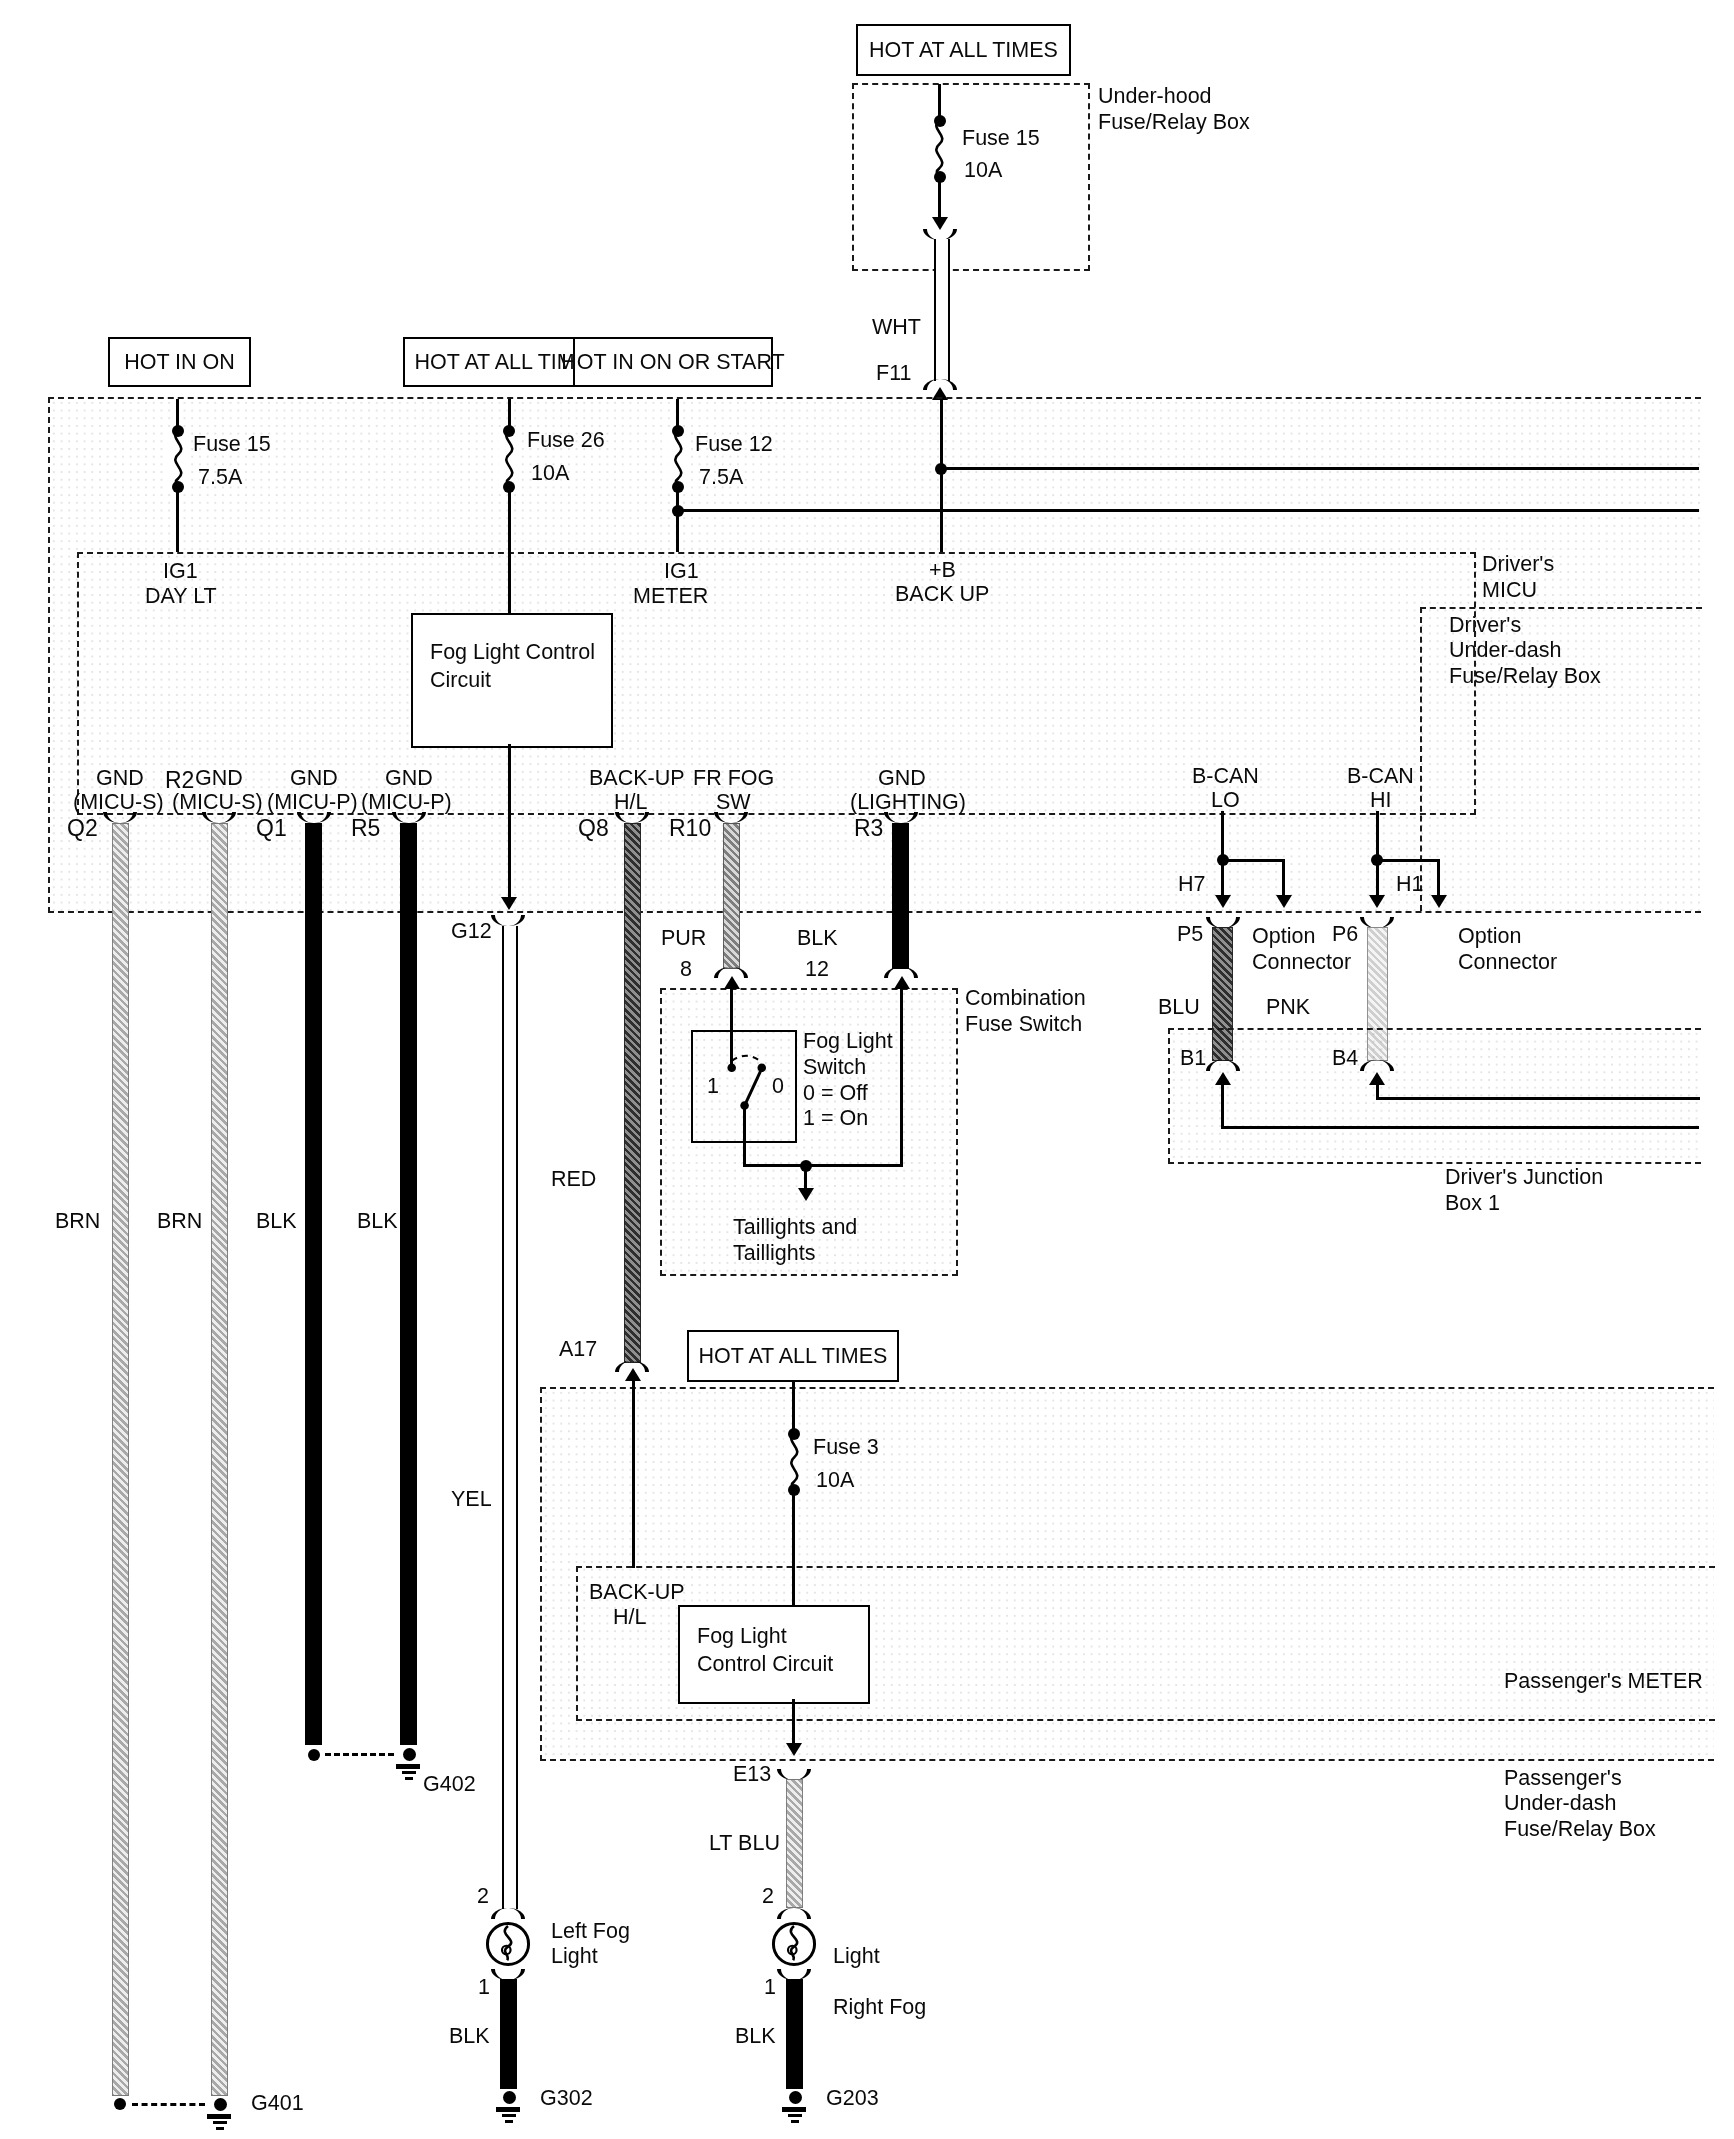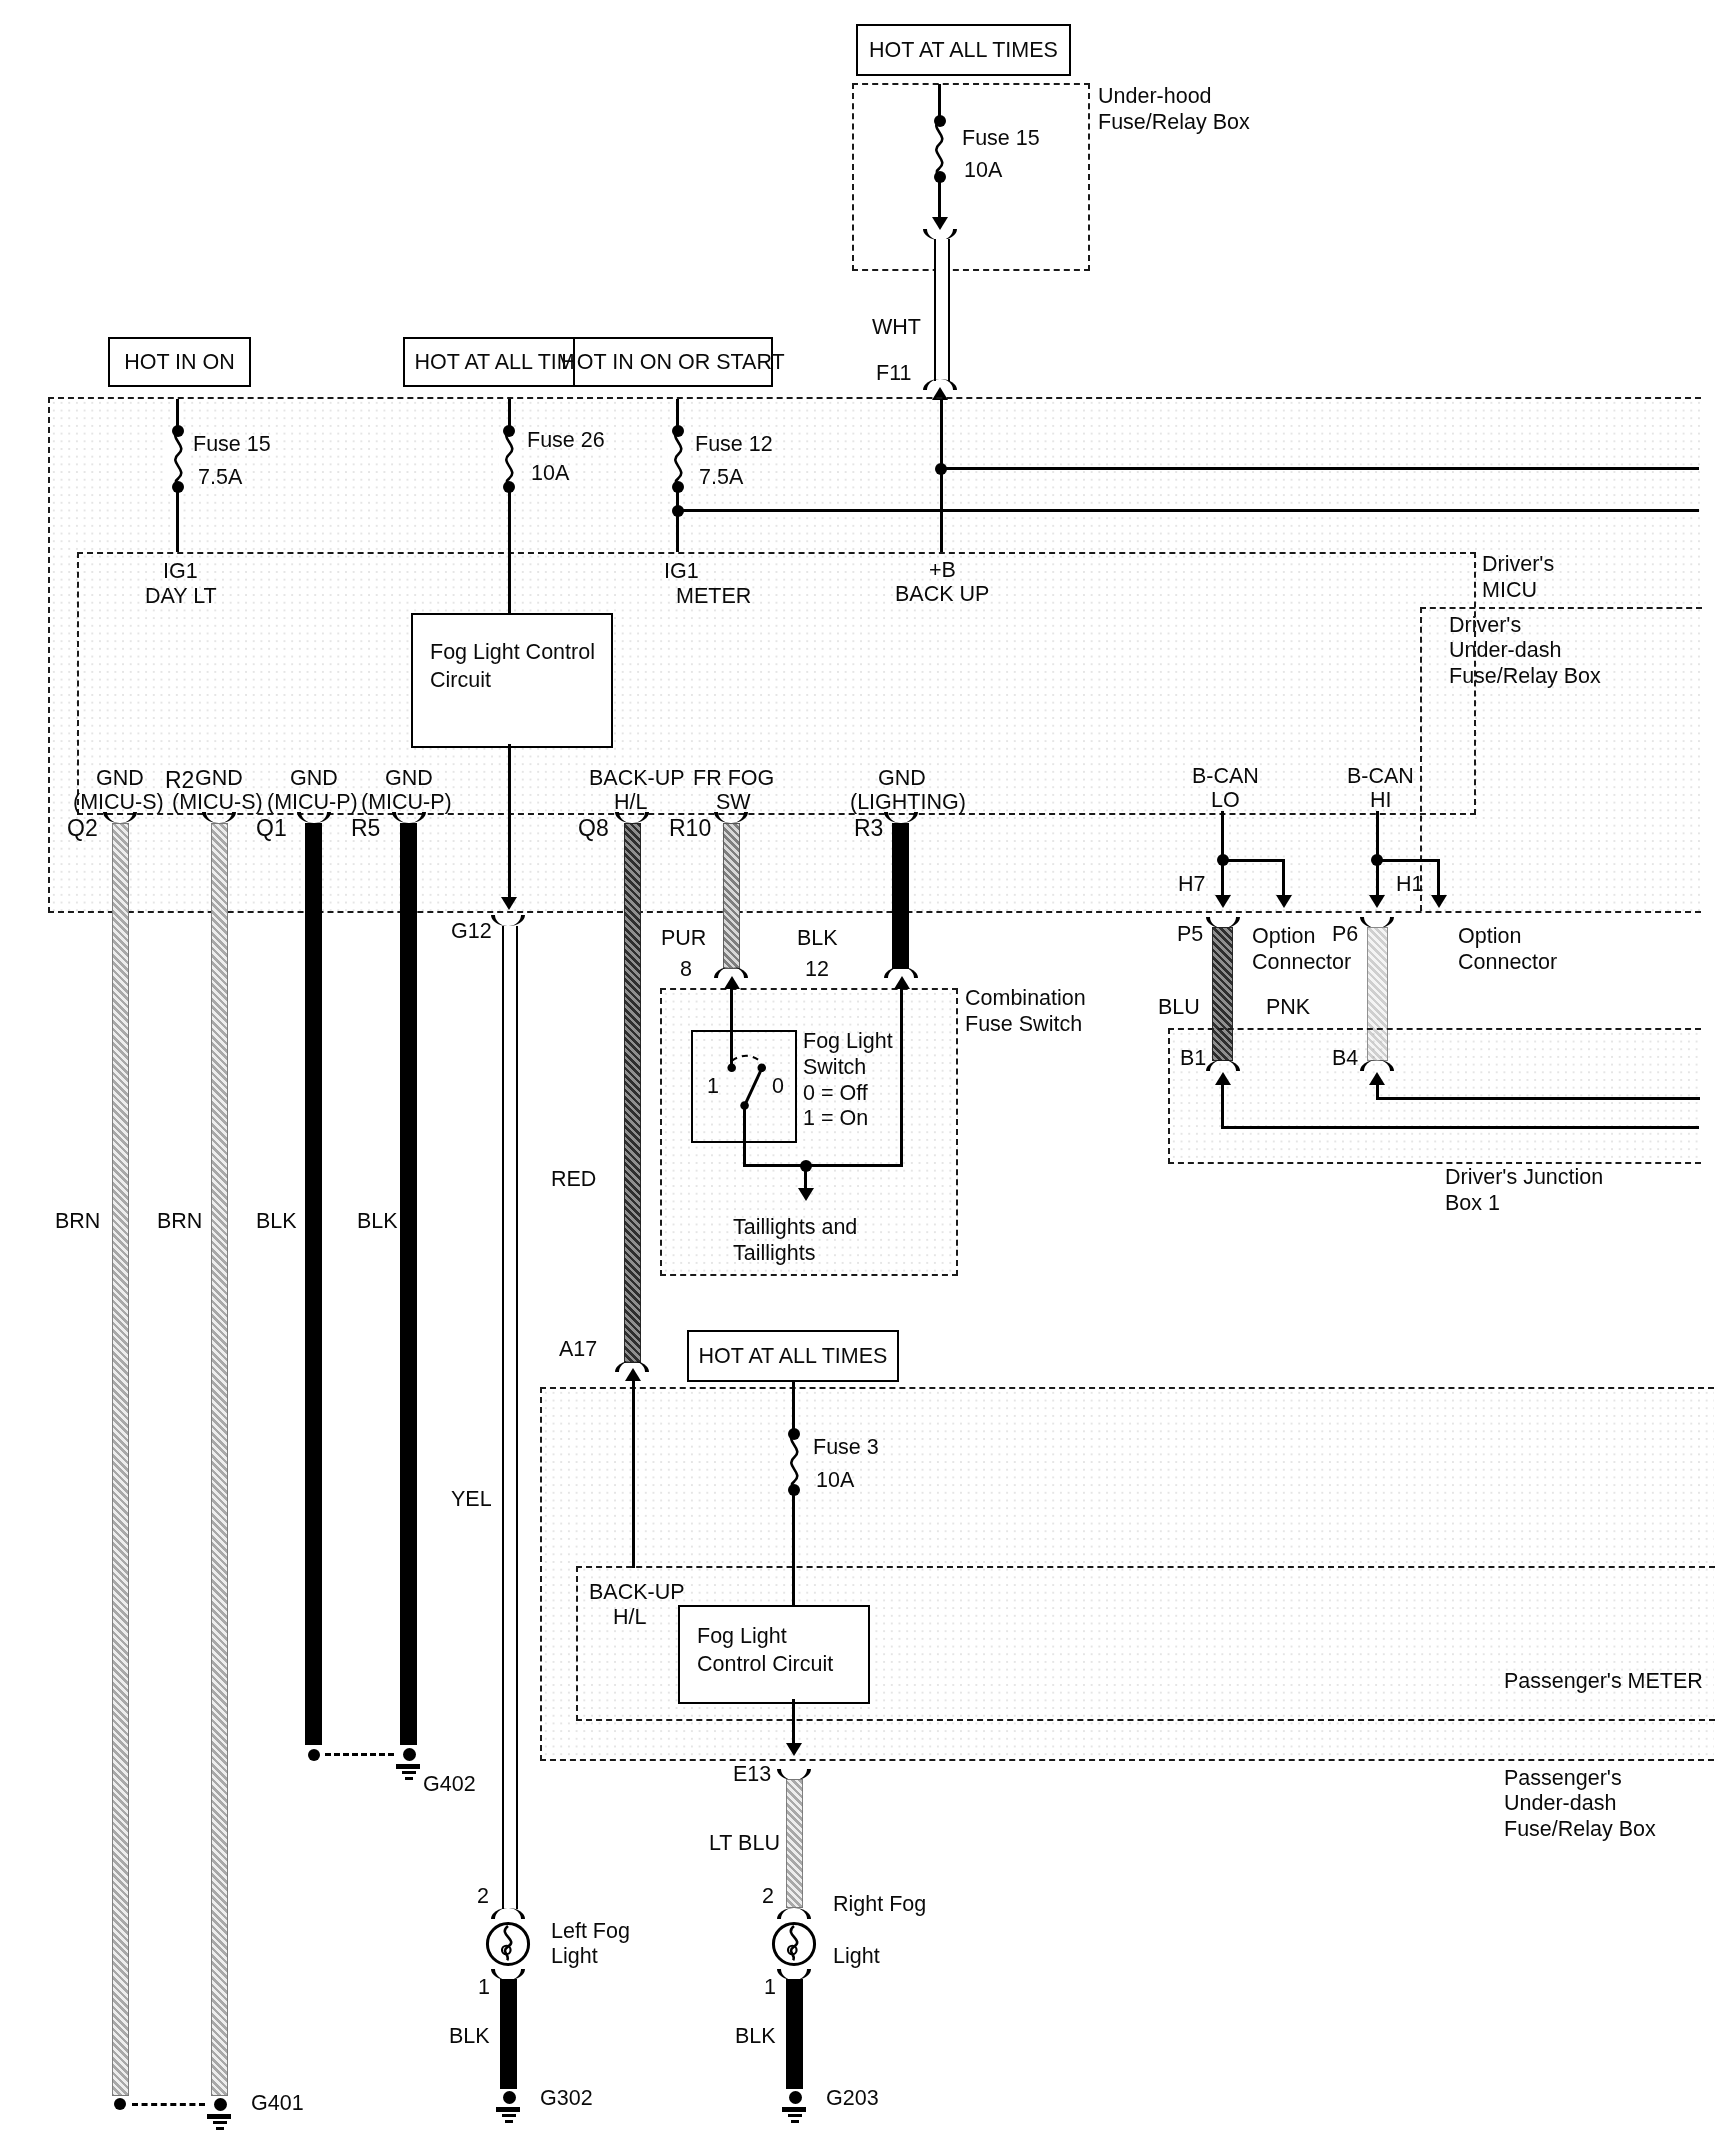"METER" div.t { left: 676px -> 633px }
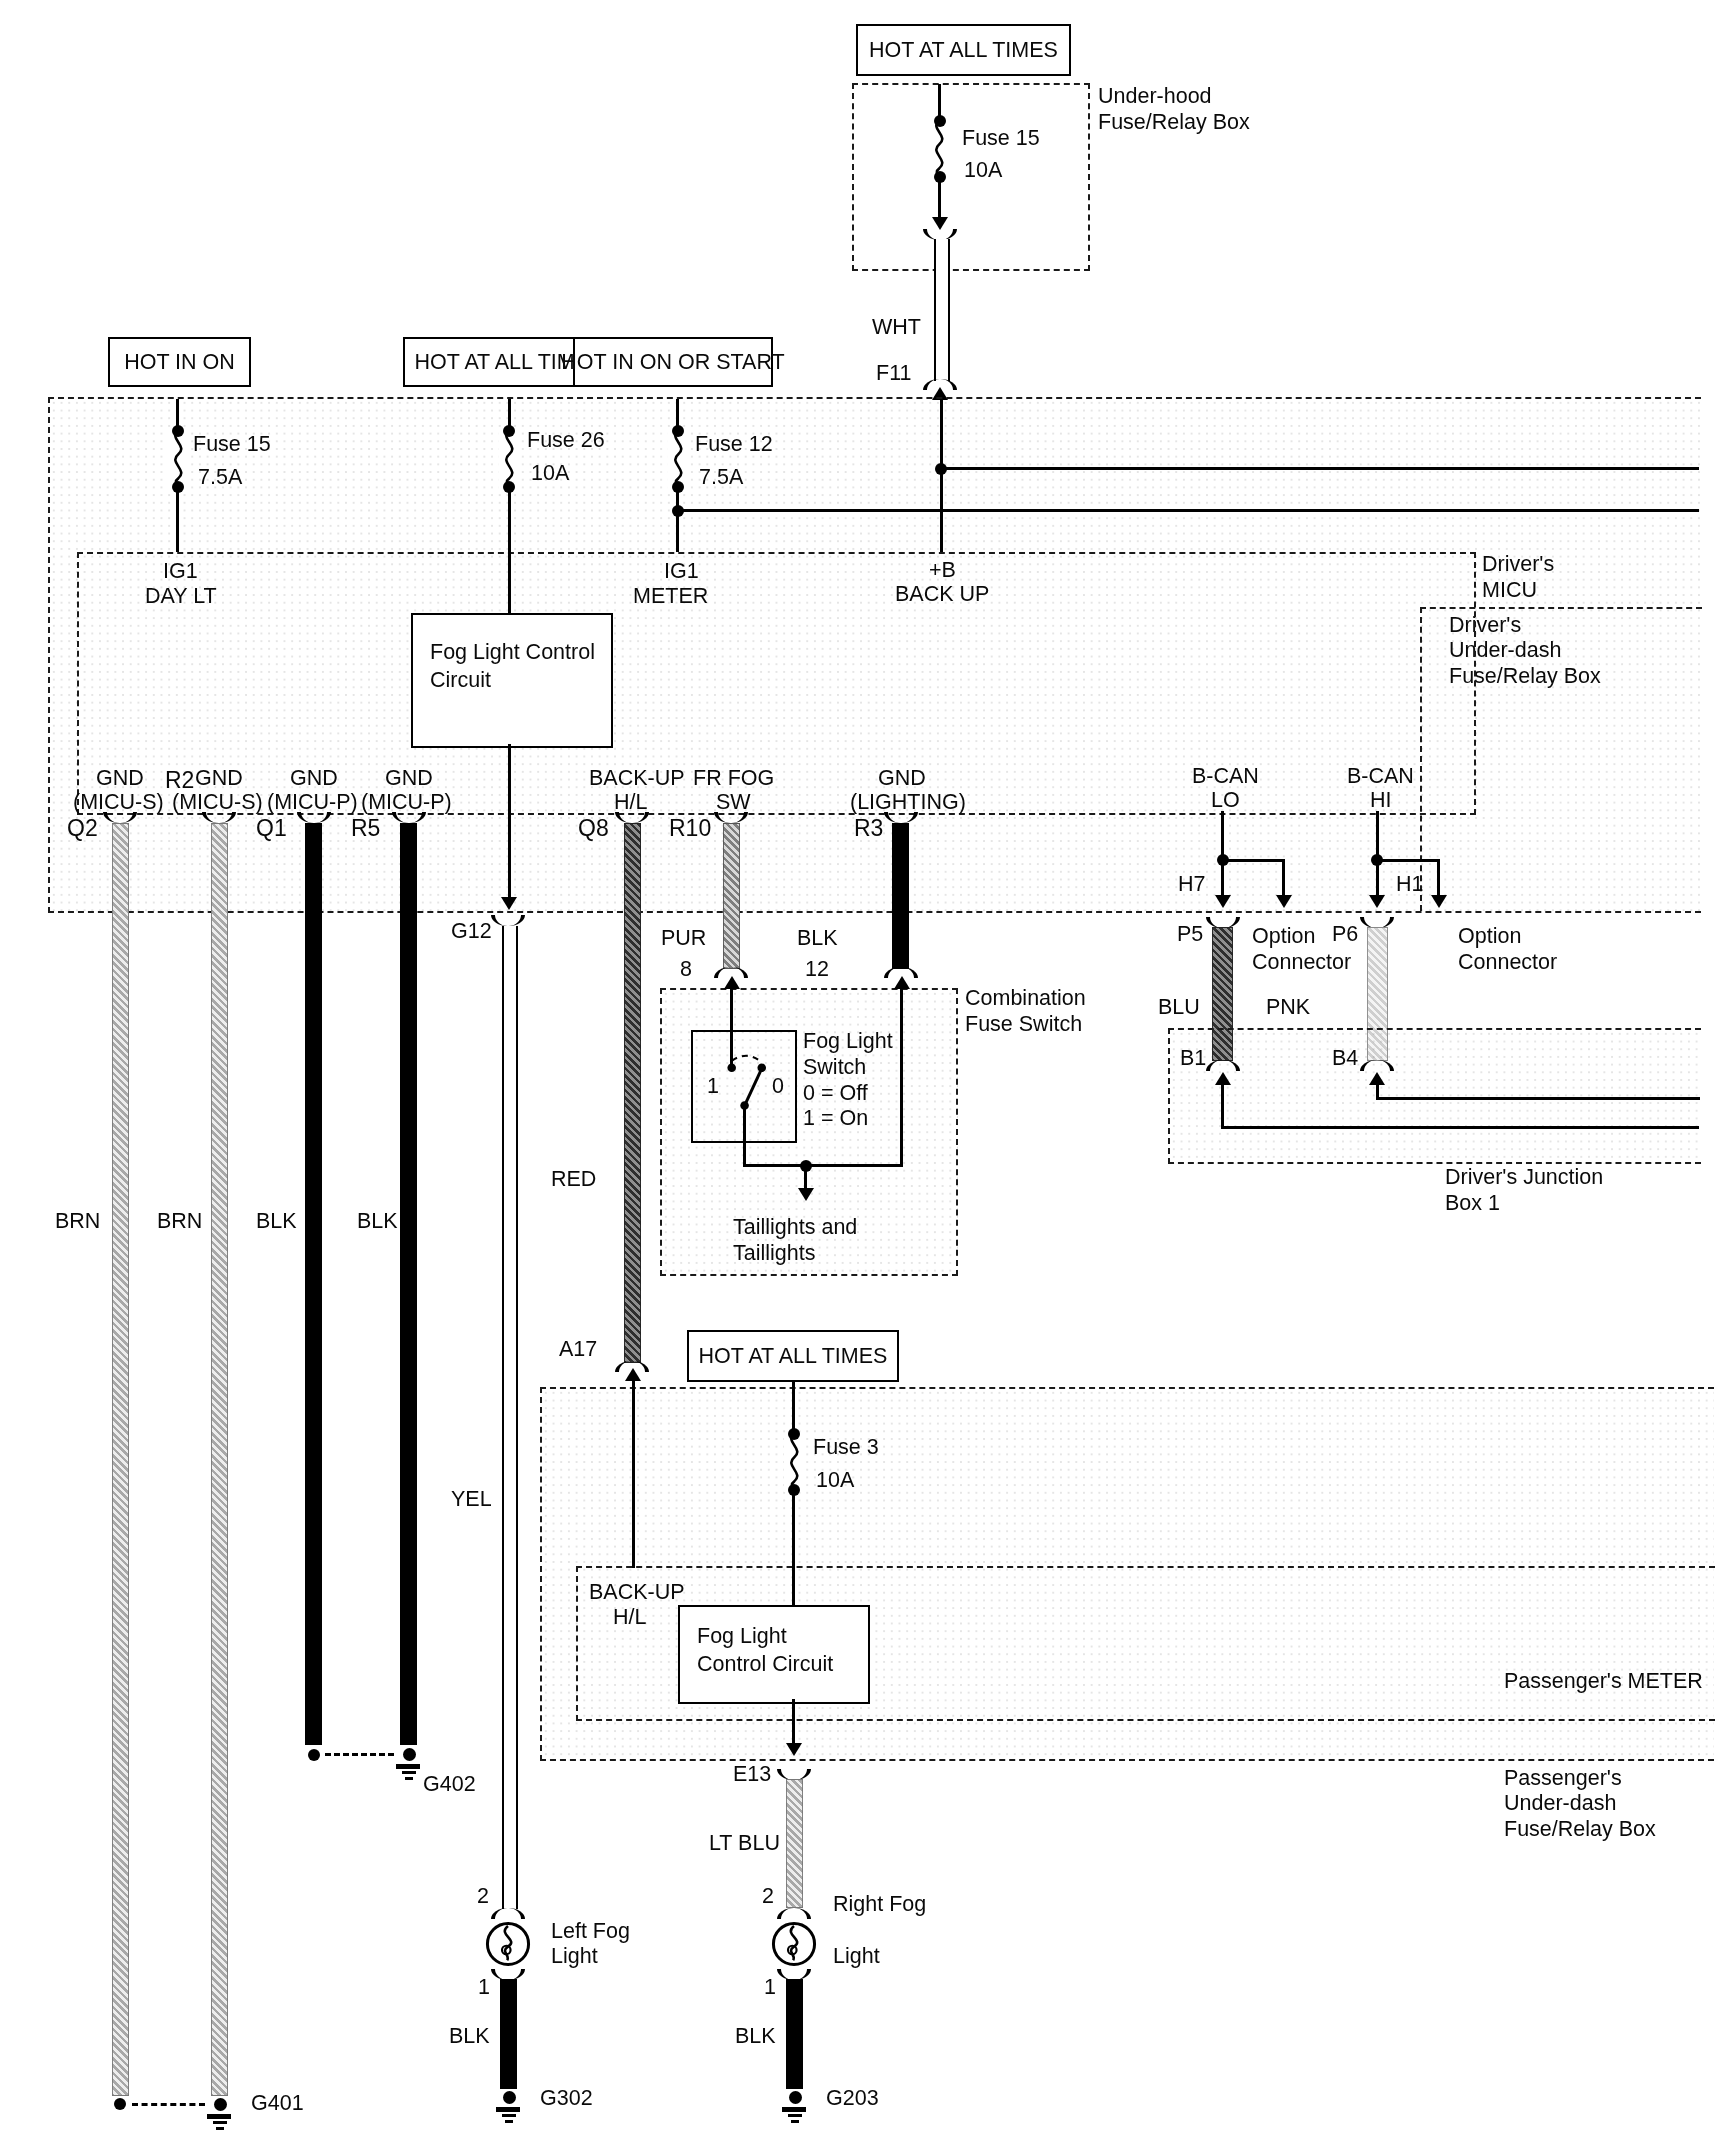"Right Fog" div.t { top: 1892px -> 1995px }
